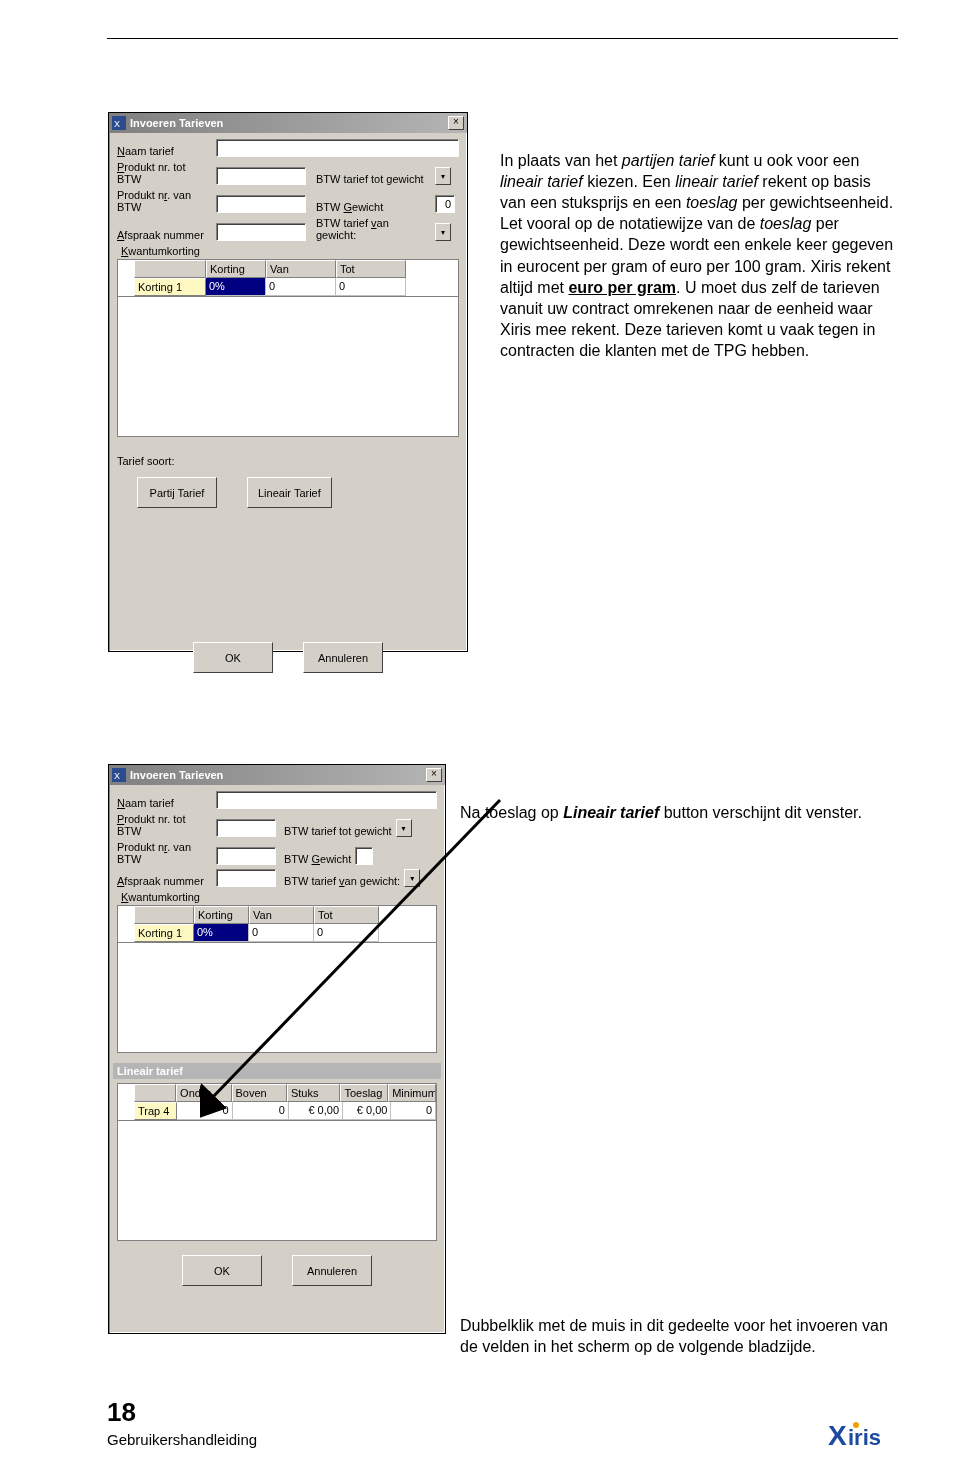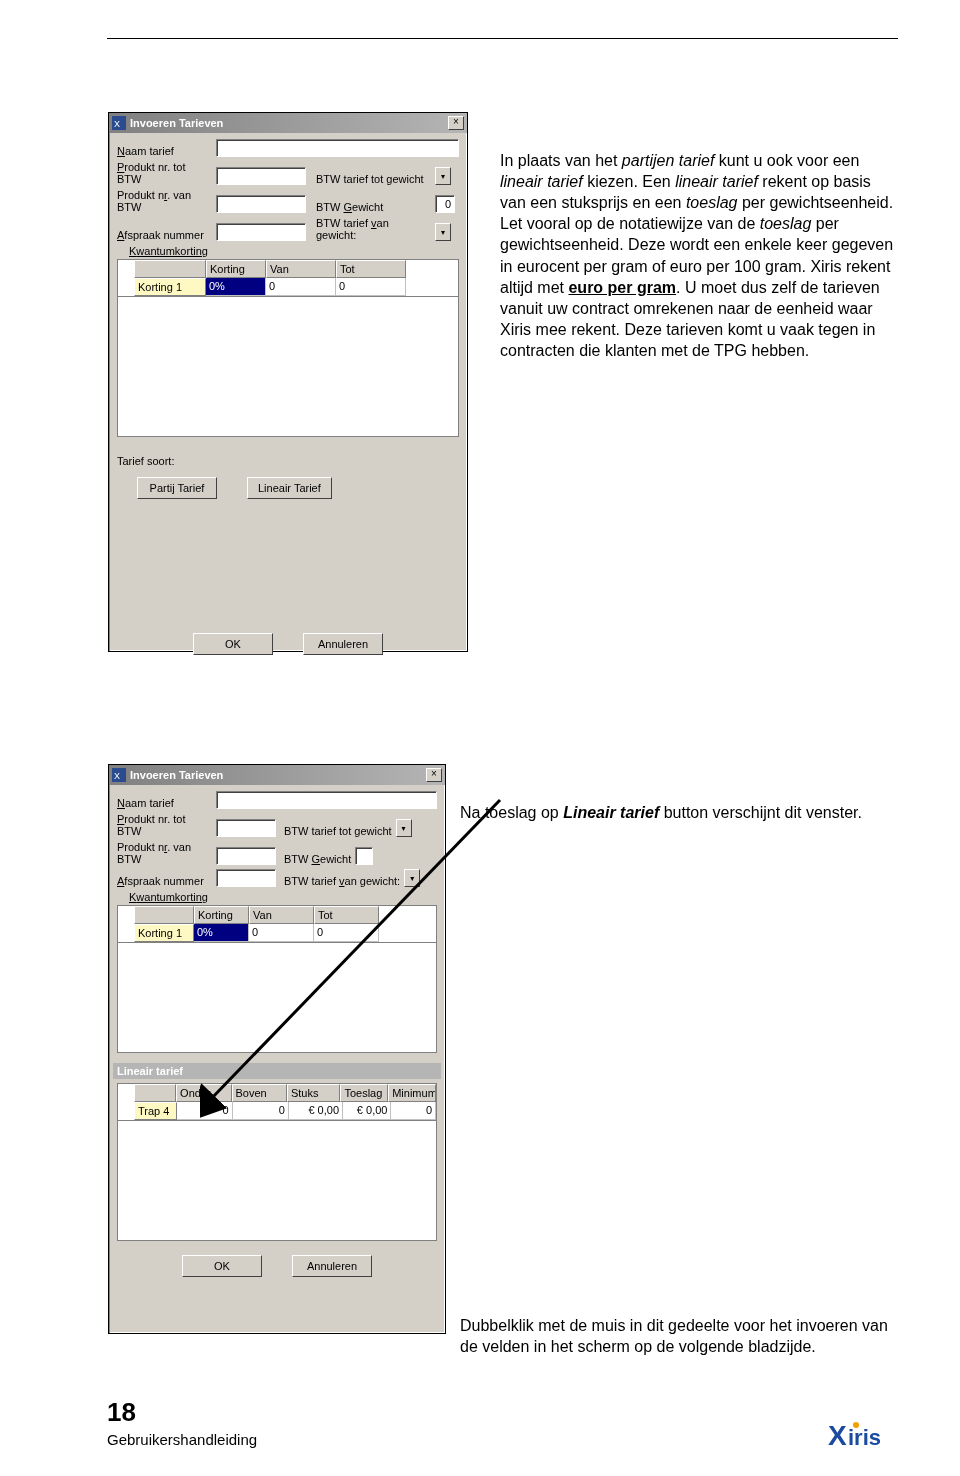"Kwantumkorting" .section-label { margin: 4px 0 2px 12px -> 4px 0 2px 4px; text-decoration: underline -> none }
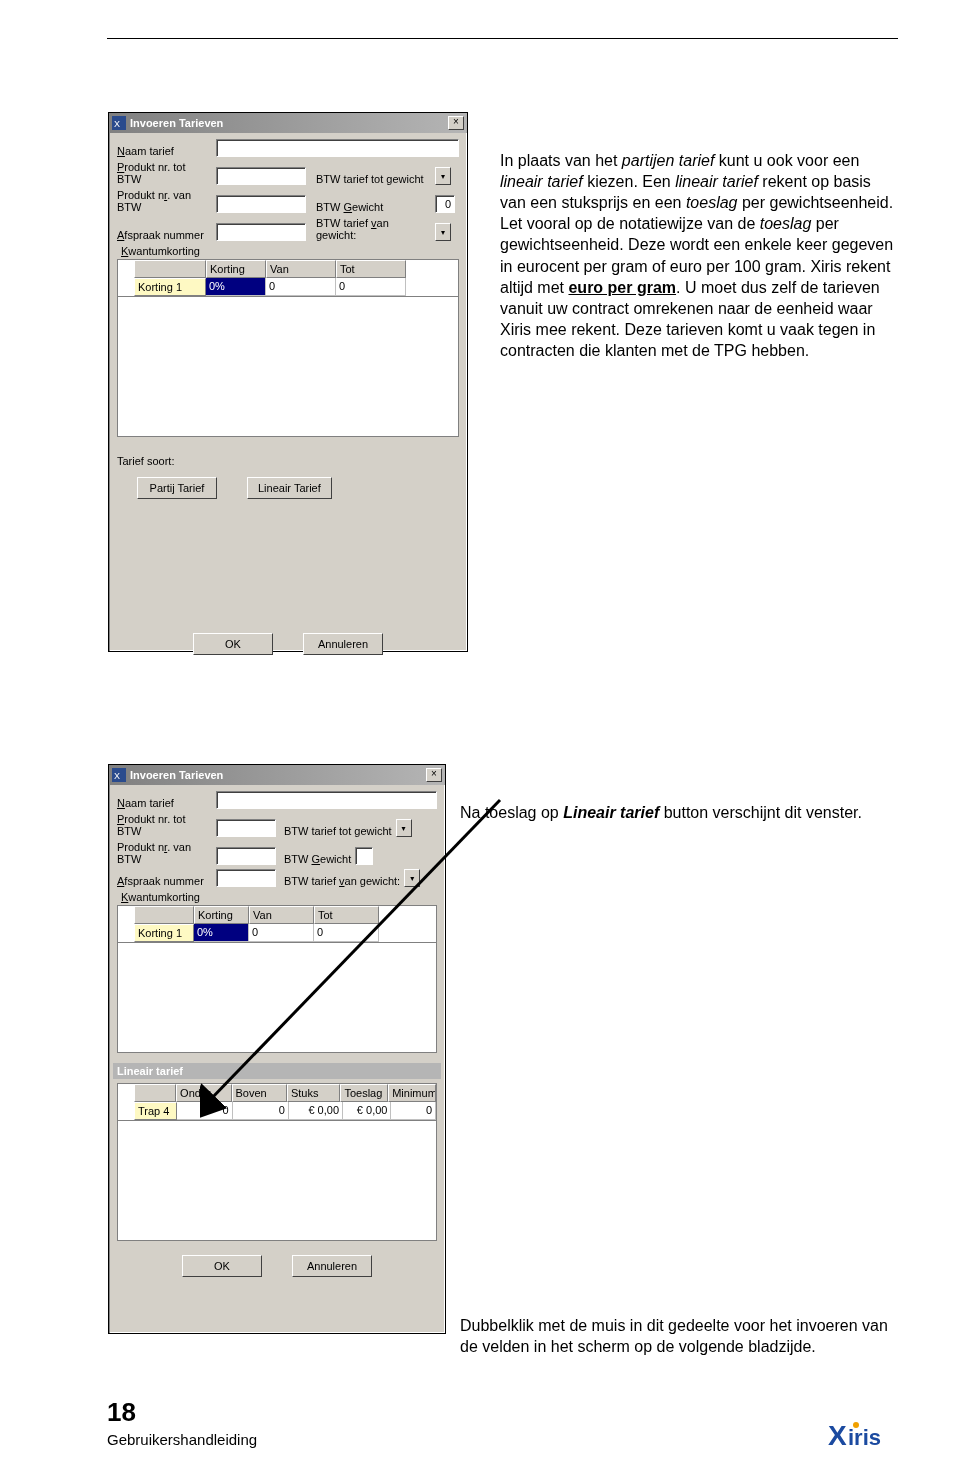"Partij Tarief" .pushbtn { height: 22px -> 31px }
